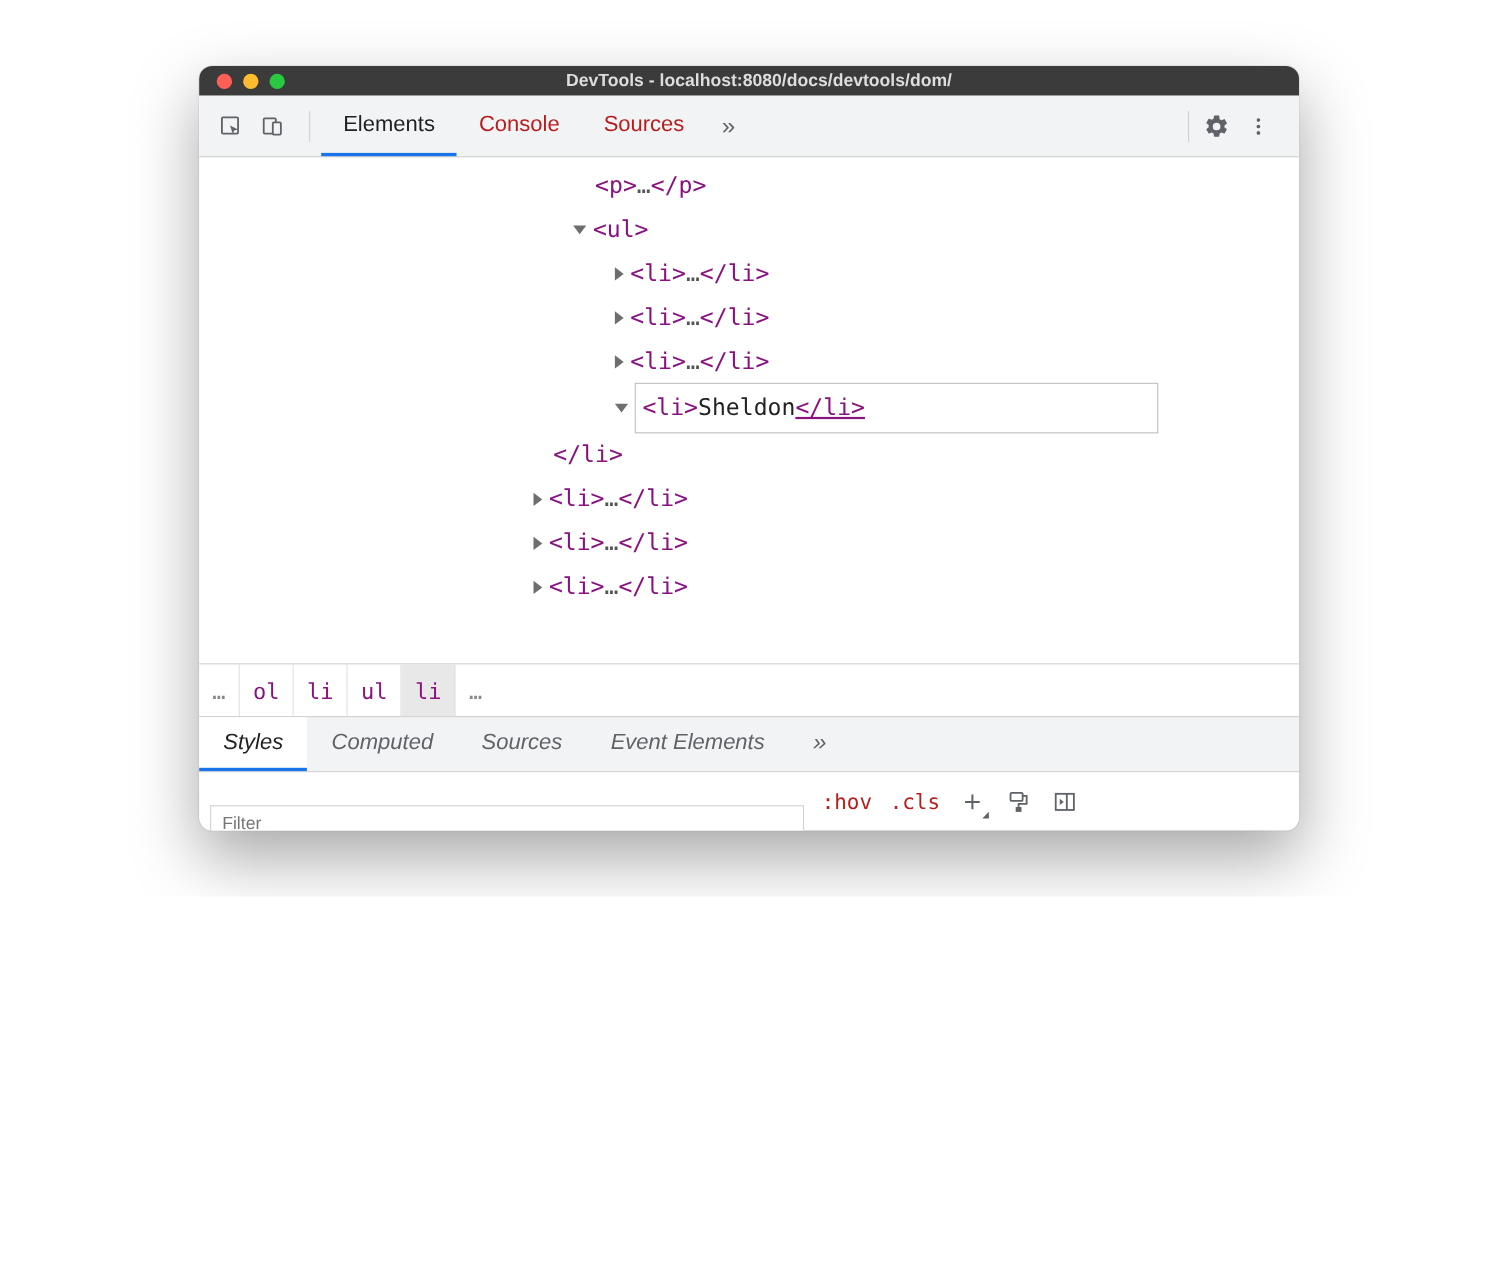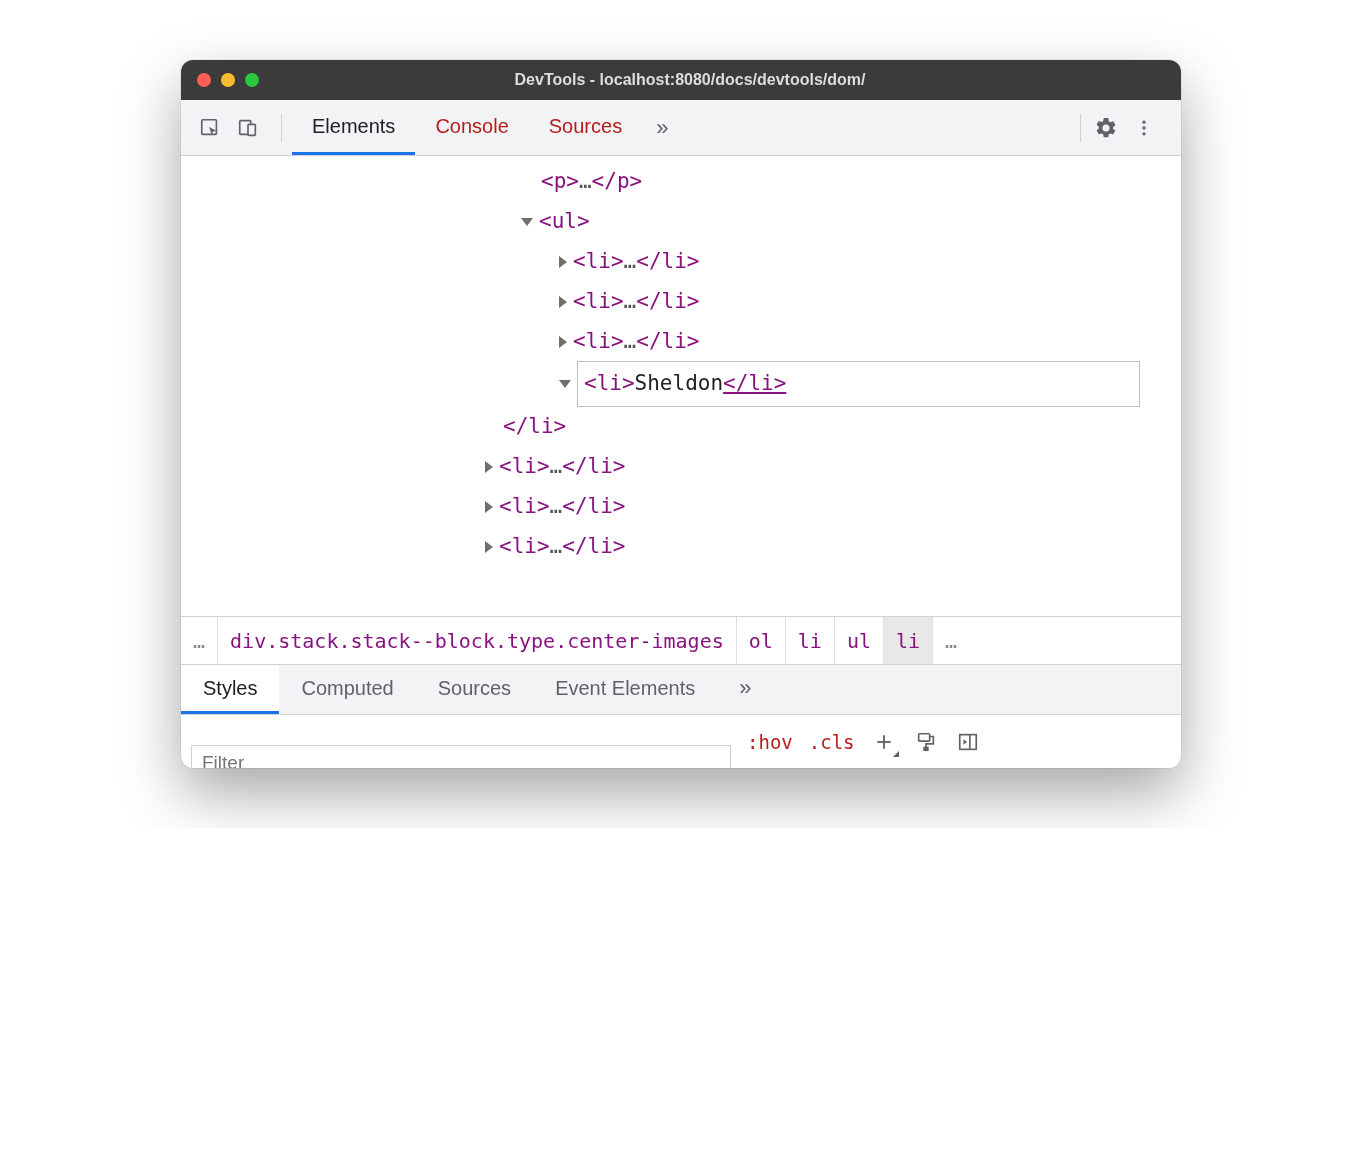"DevTools -" .titlebar { height: 40px -> 27px }
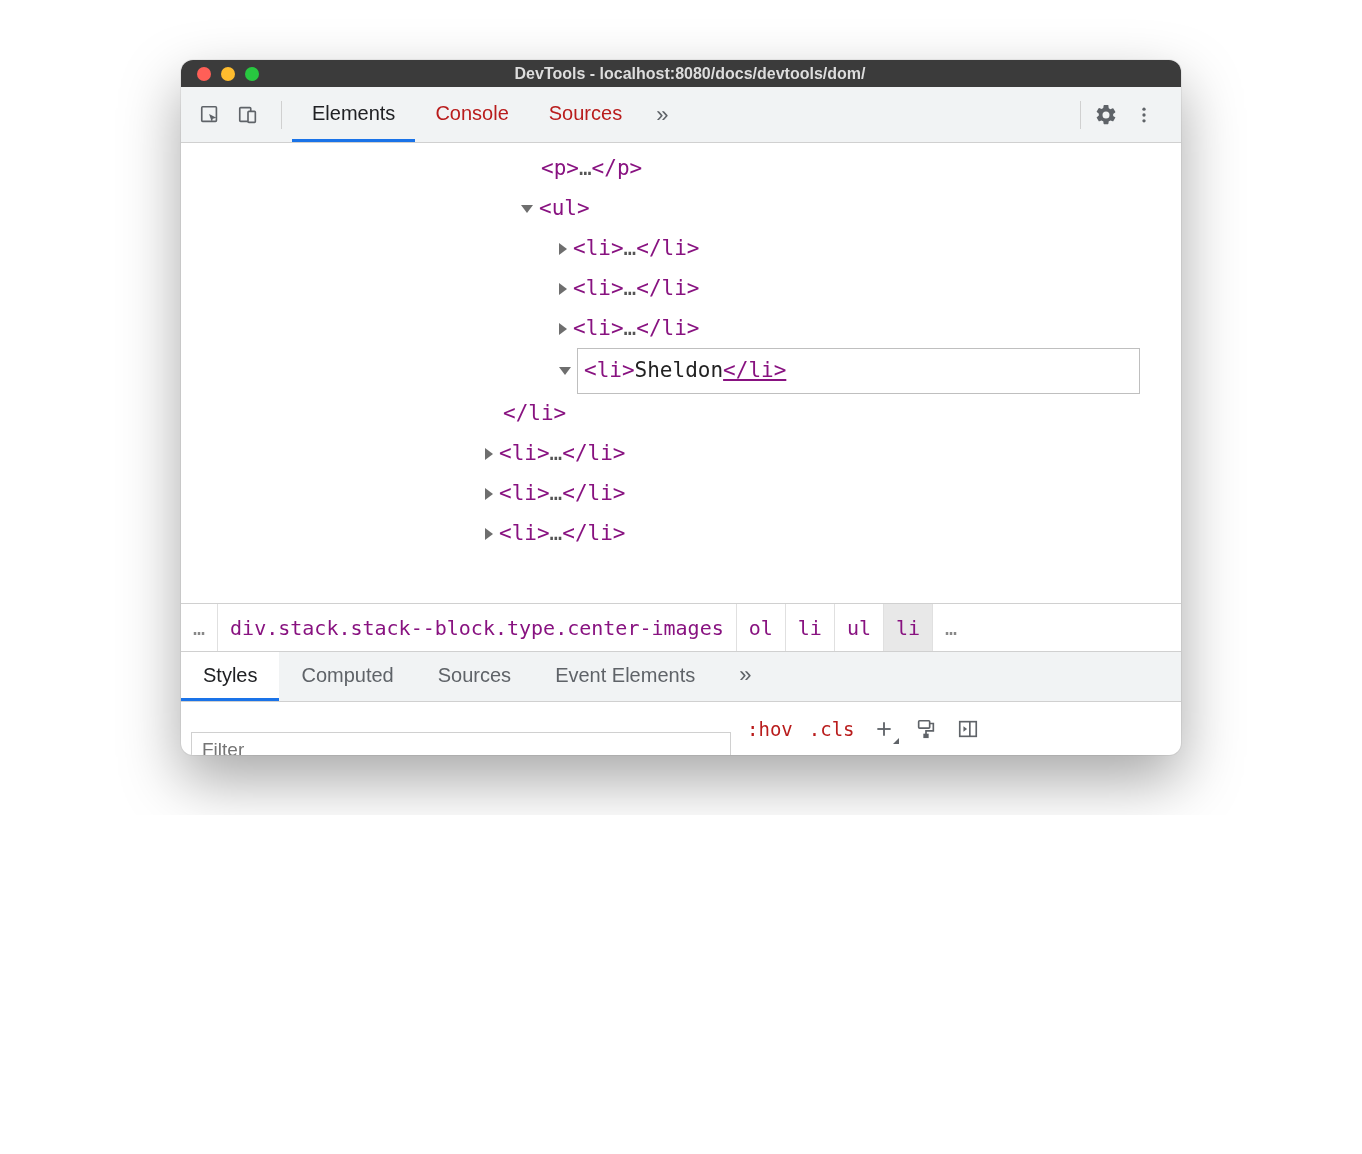"<li>Sheldon</li>" .edit-box { width: 563px -> 476px }
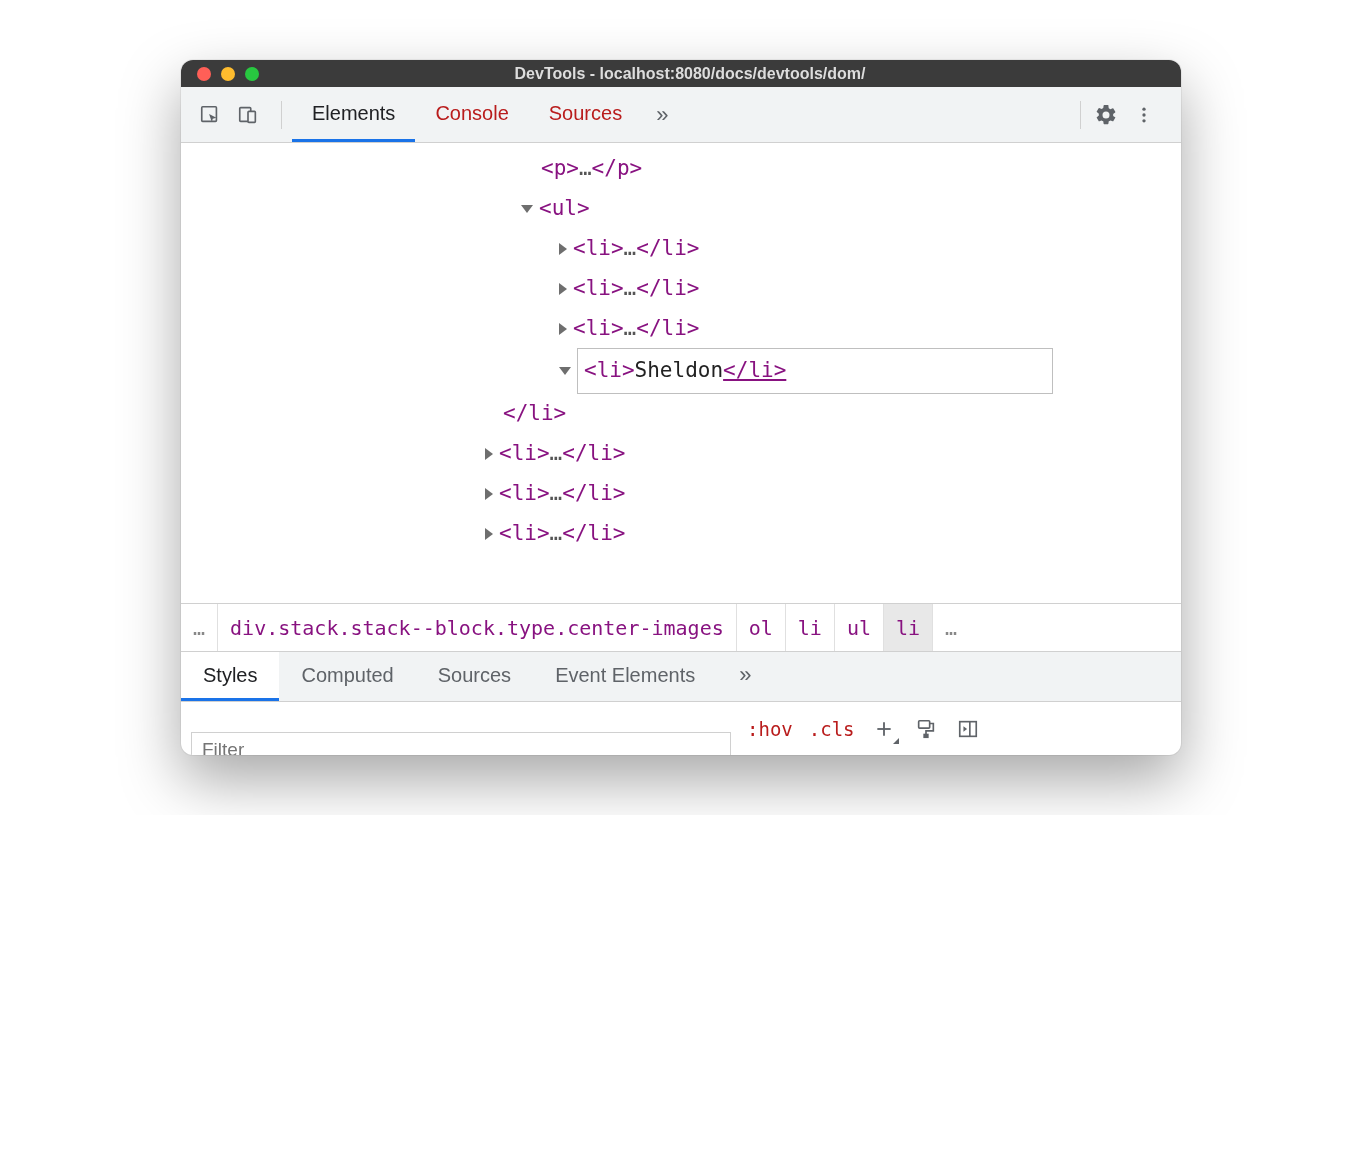"div.stack.stack--block.type.center-image" div.bc { html: <div>div.stack.stack--block.type.center-images</div> -> none }
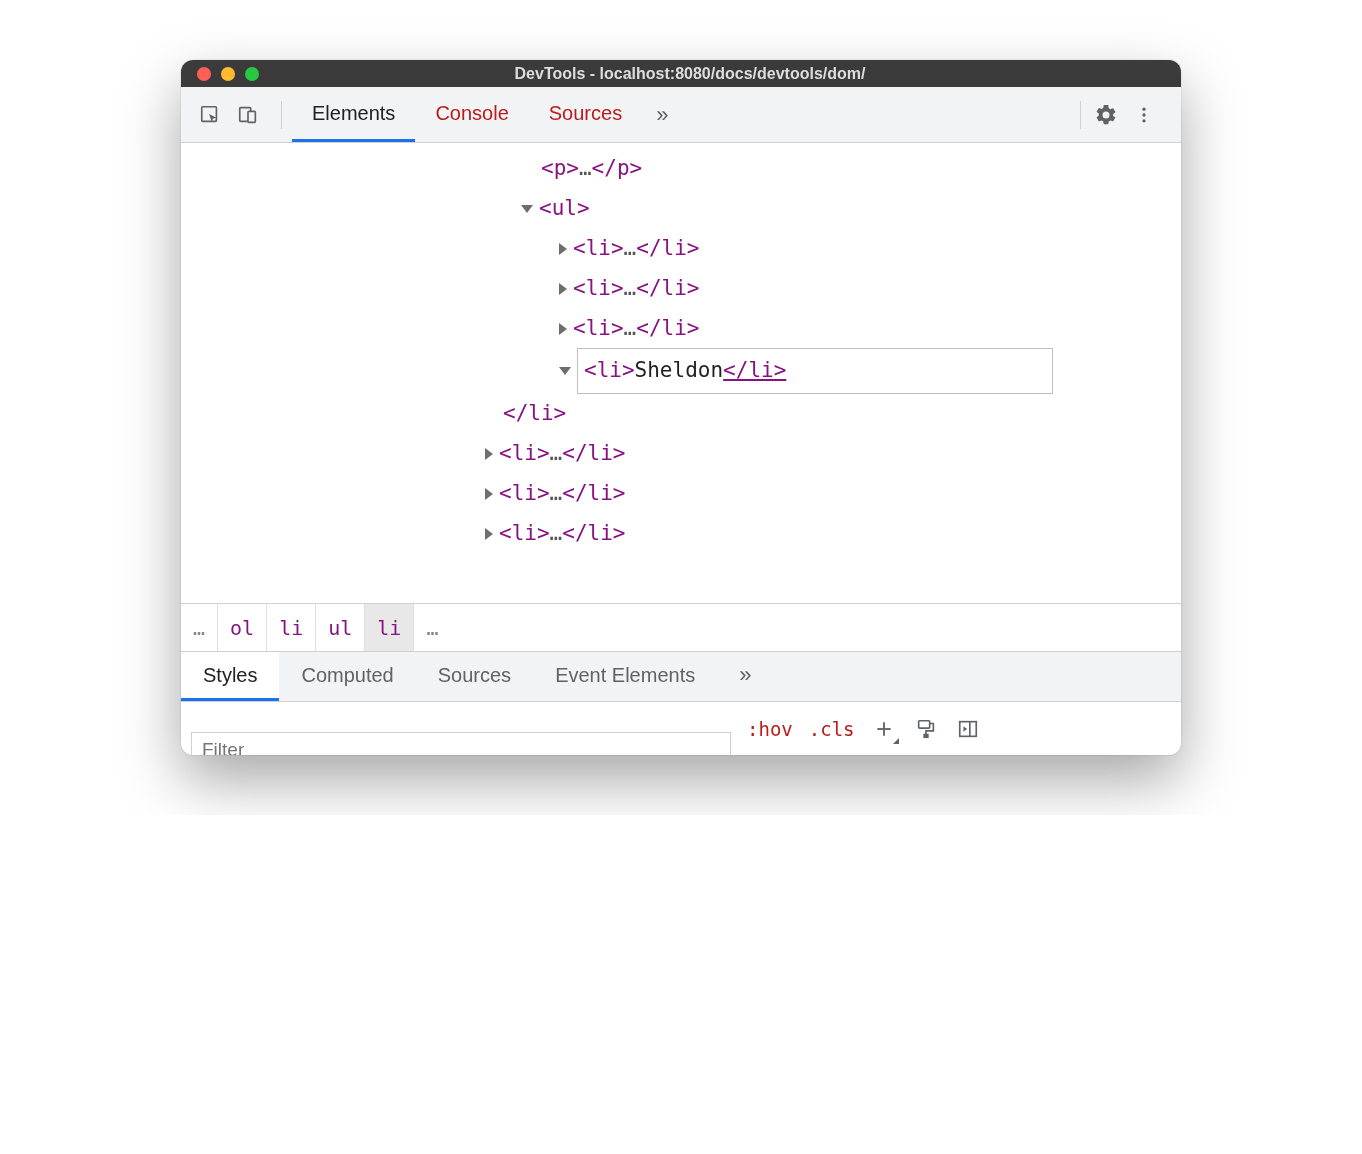"Styles" .stab { font-style: none -> italic }
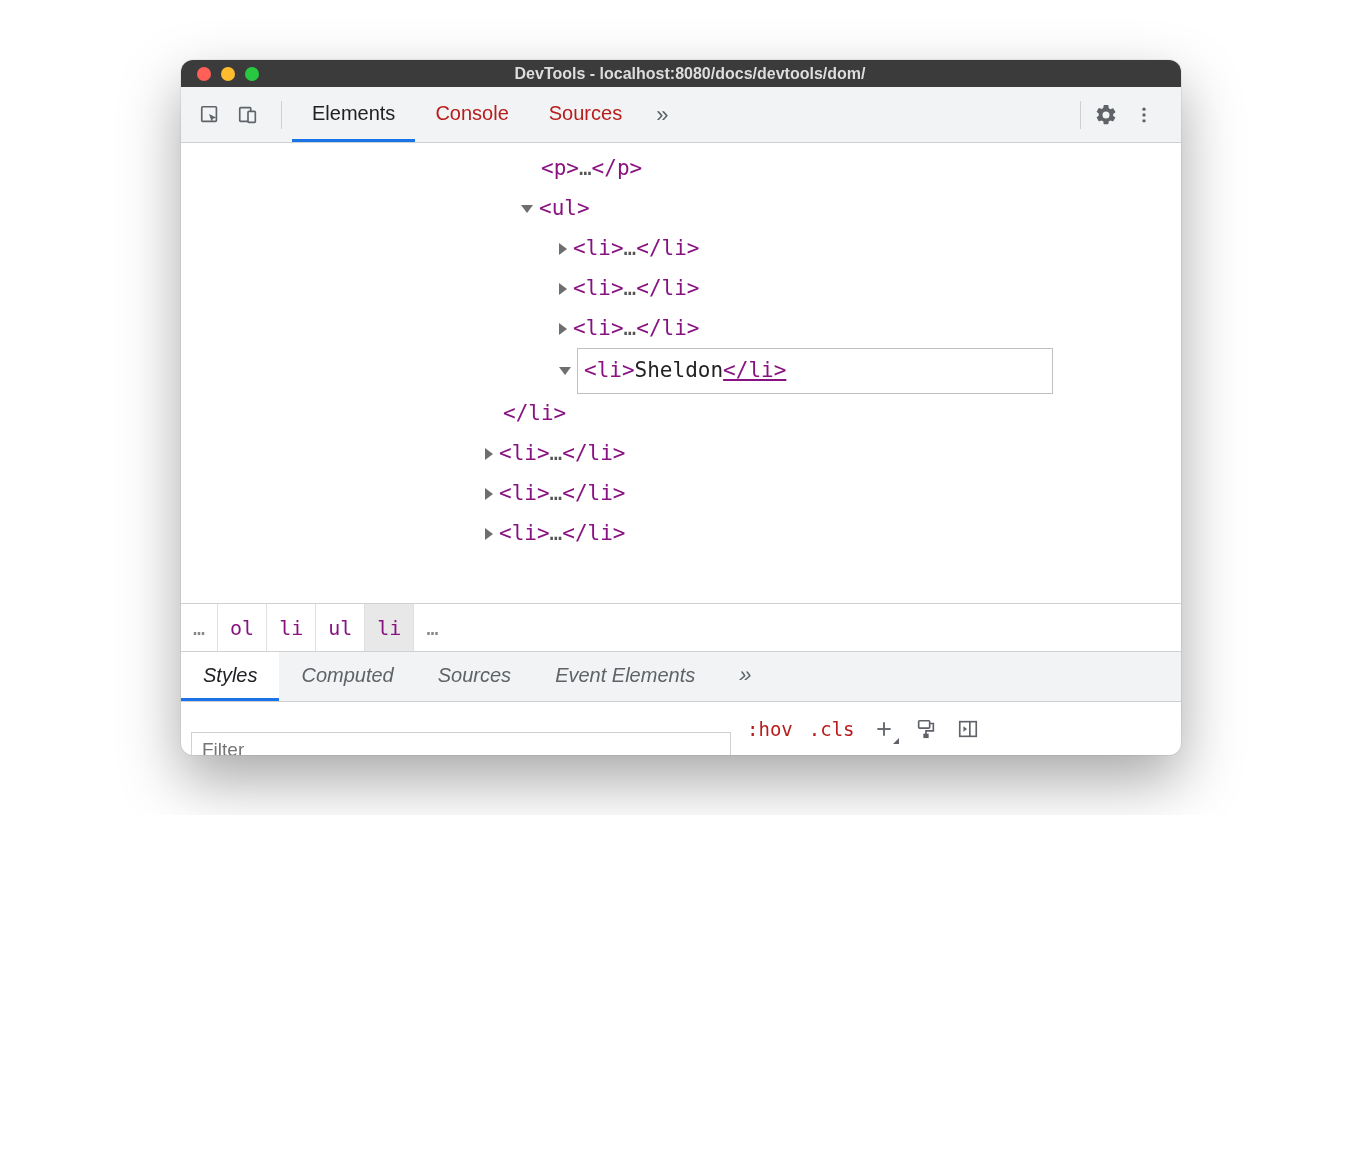"Filter" .filter-input { font-size: 19px -> 16px }
